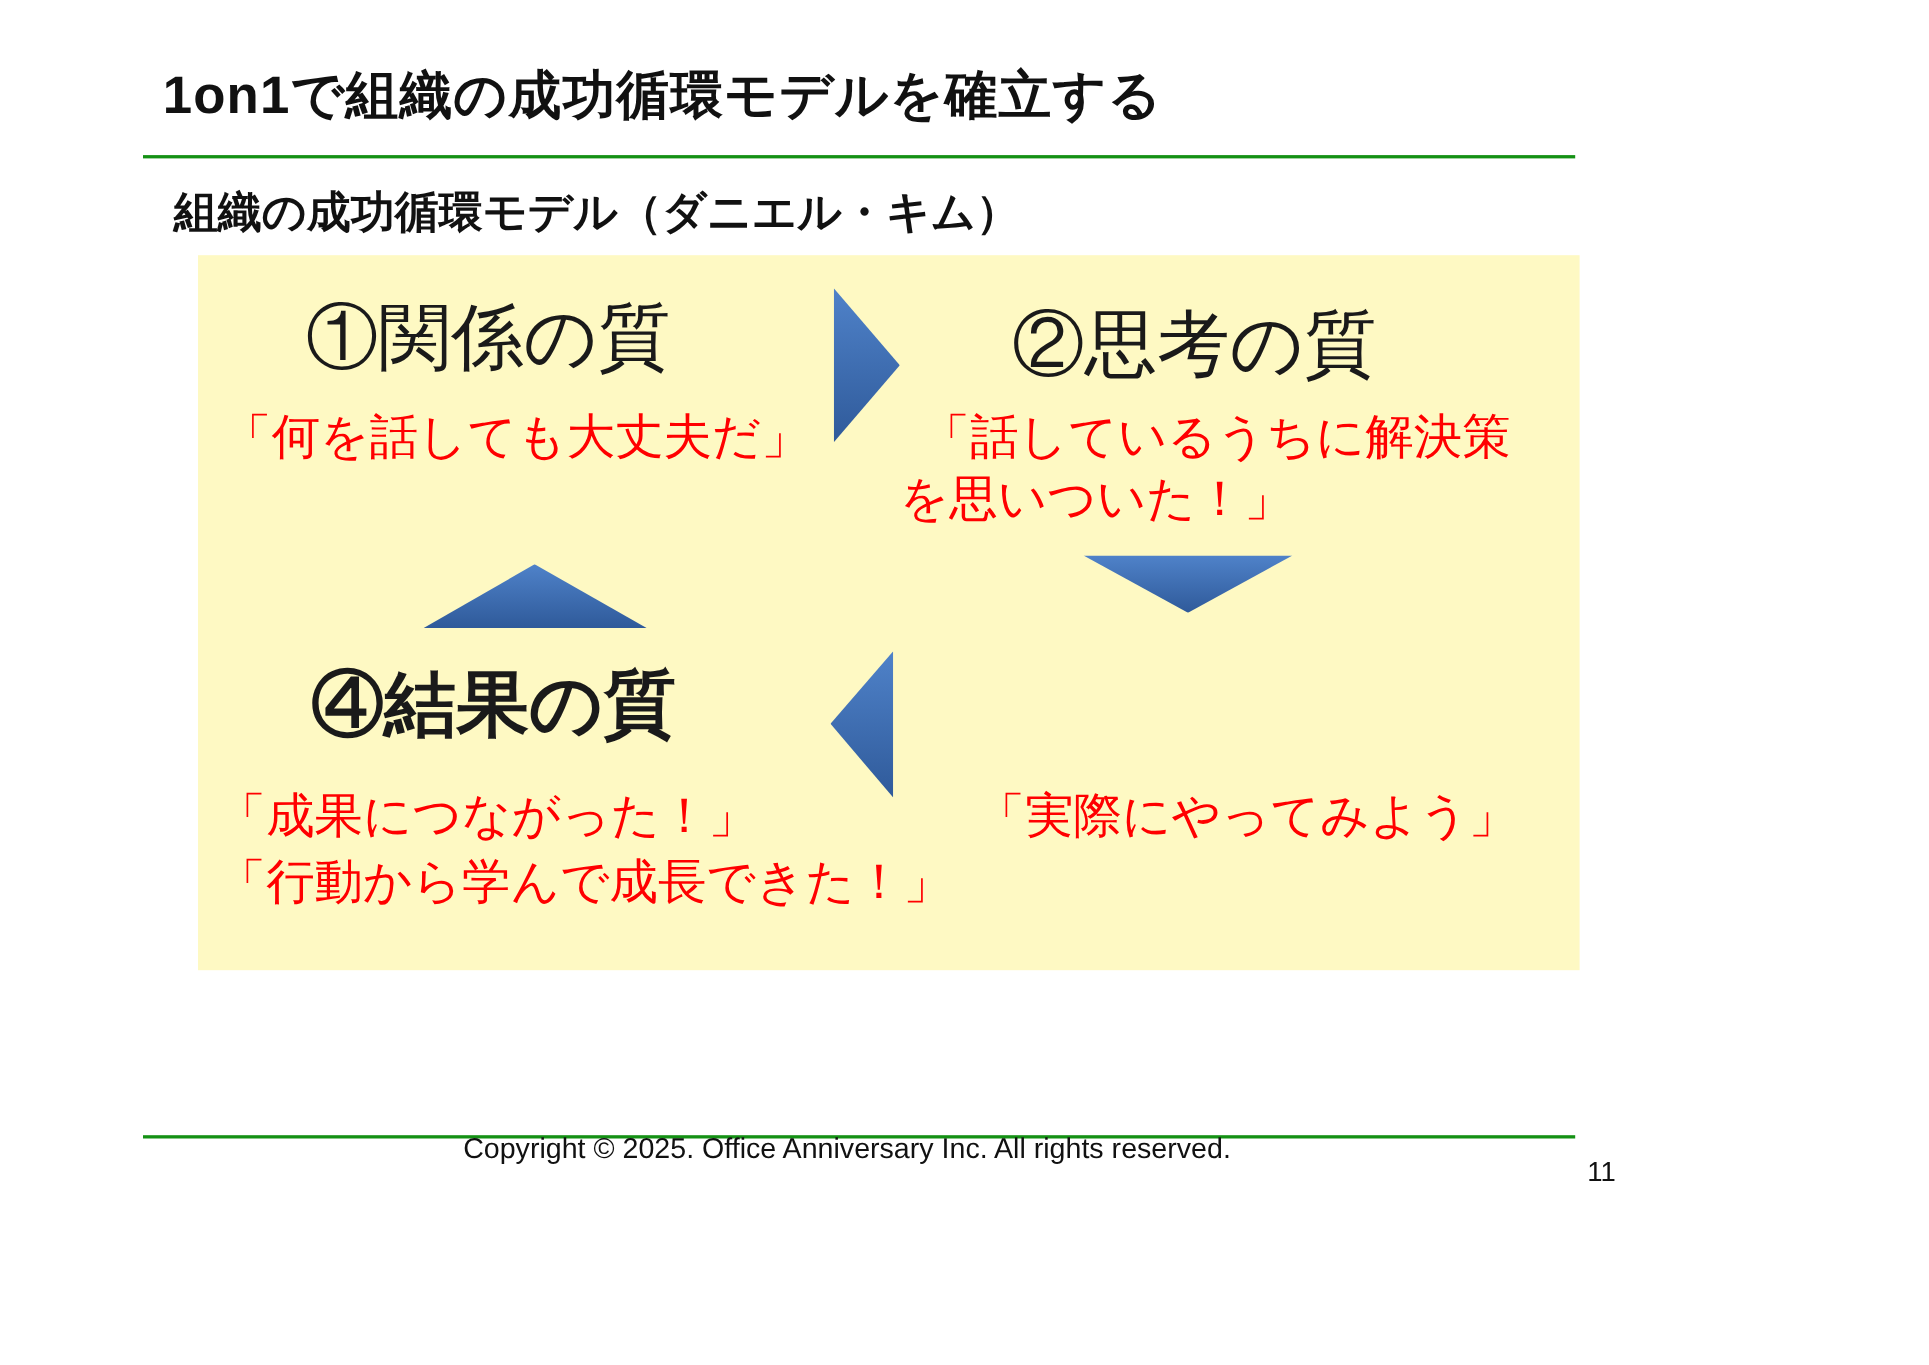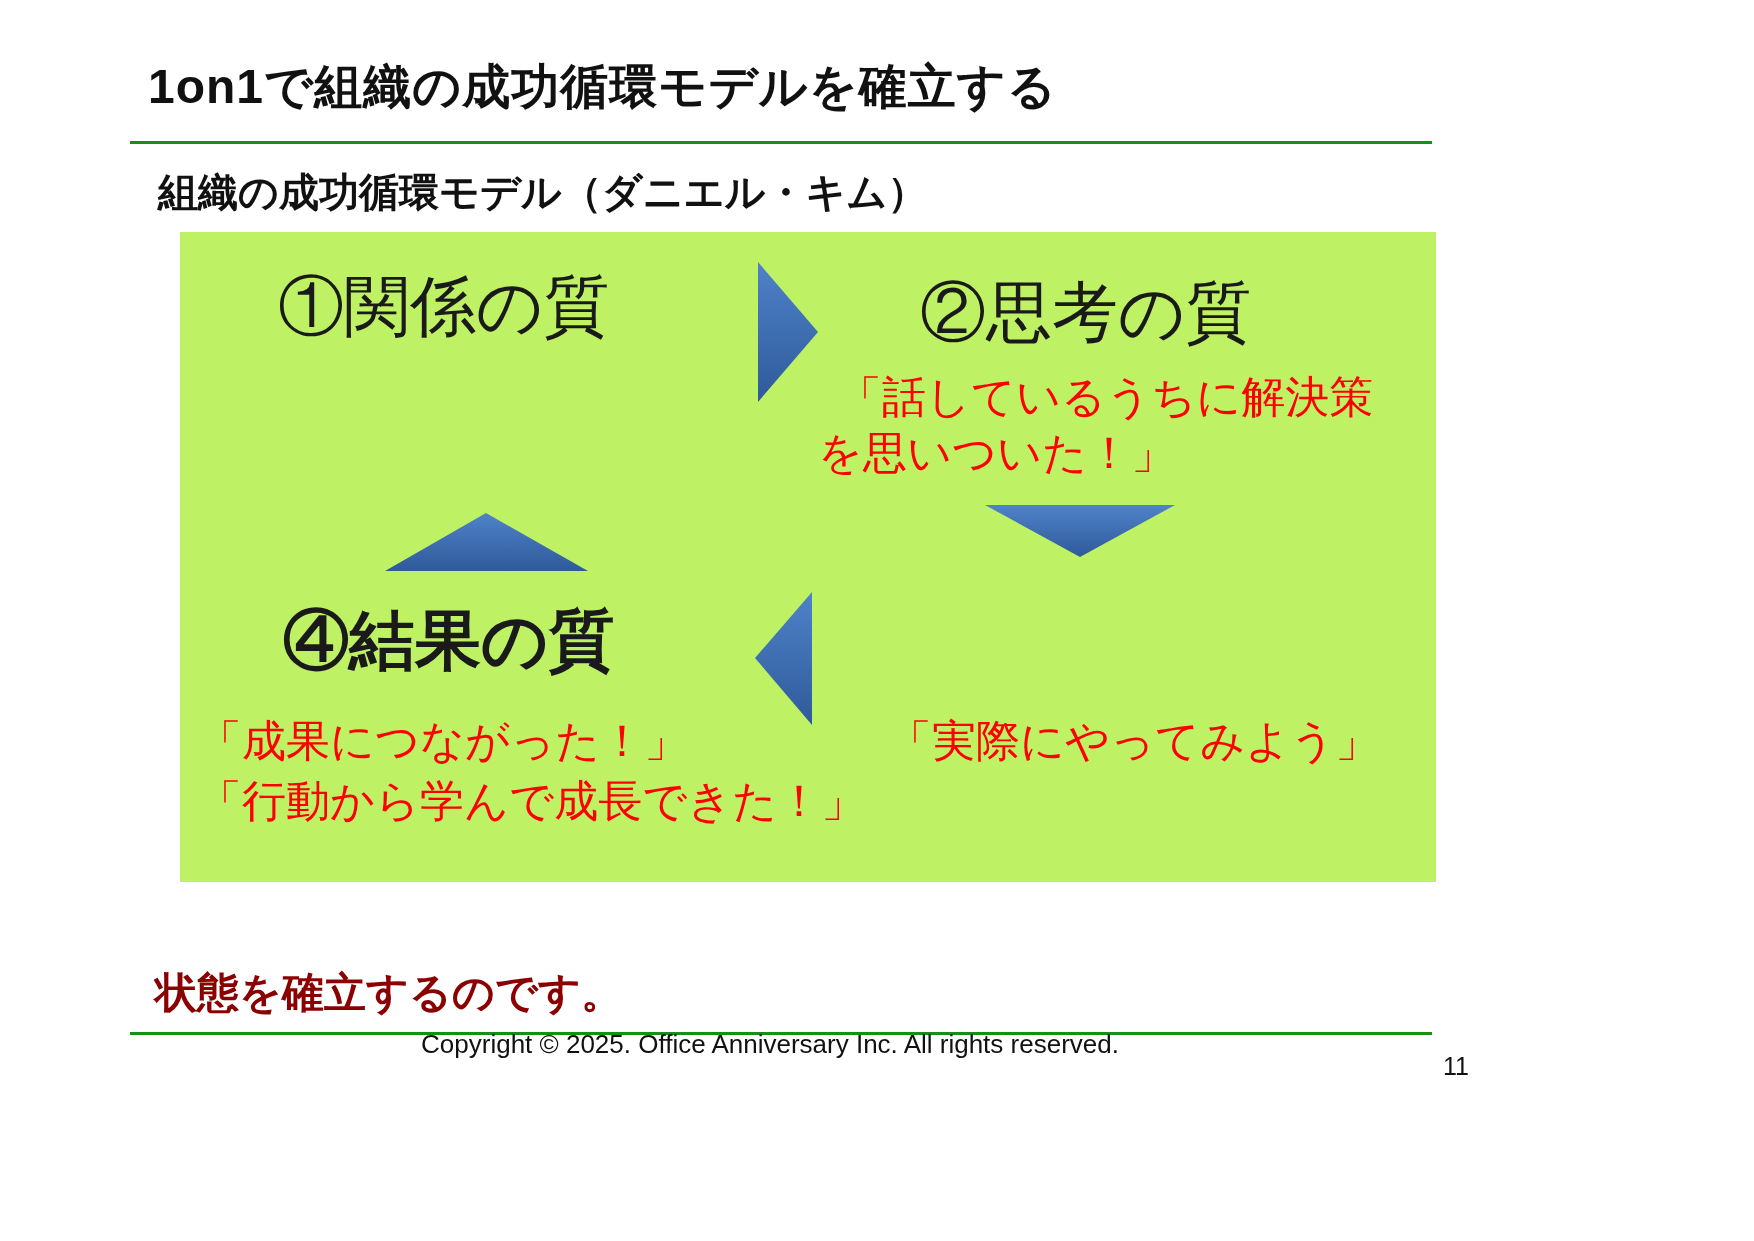"①関係の質" .diagram-box { background: #bef264 -> #fef9c3 }
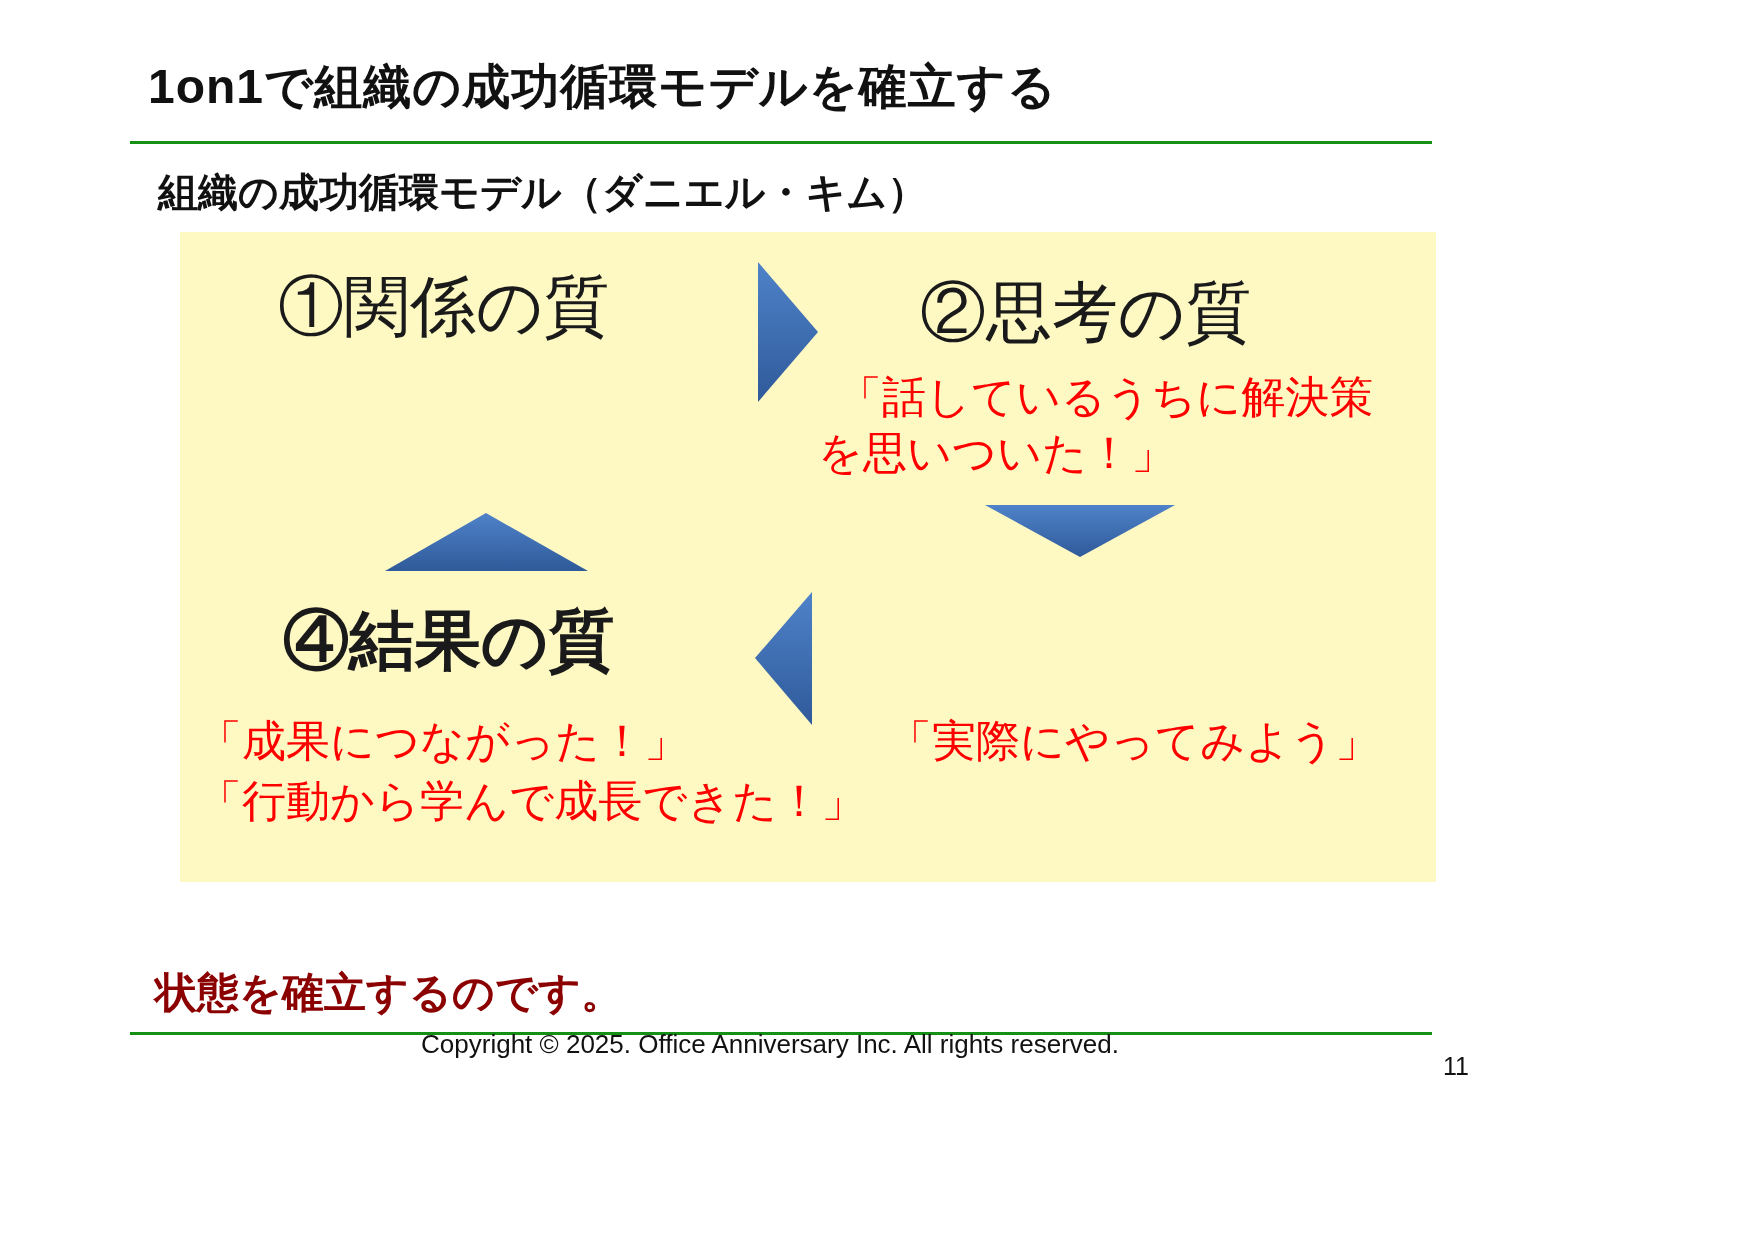"「何を話しても大丈夫だ」" div.abs { html: none -> <div>「何を話しても大丈夫だ」</div> }
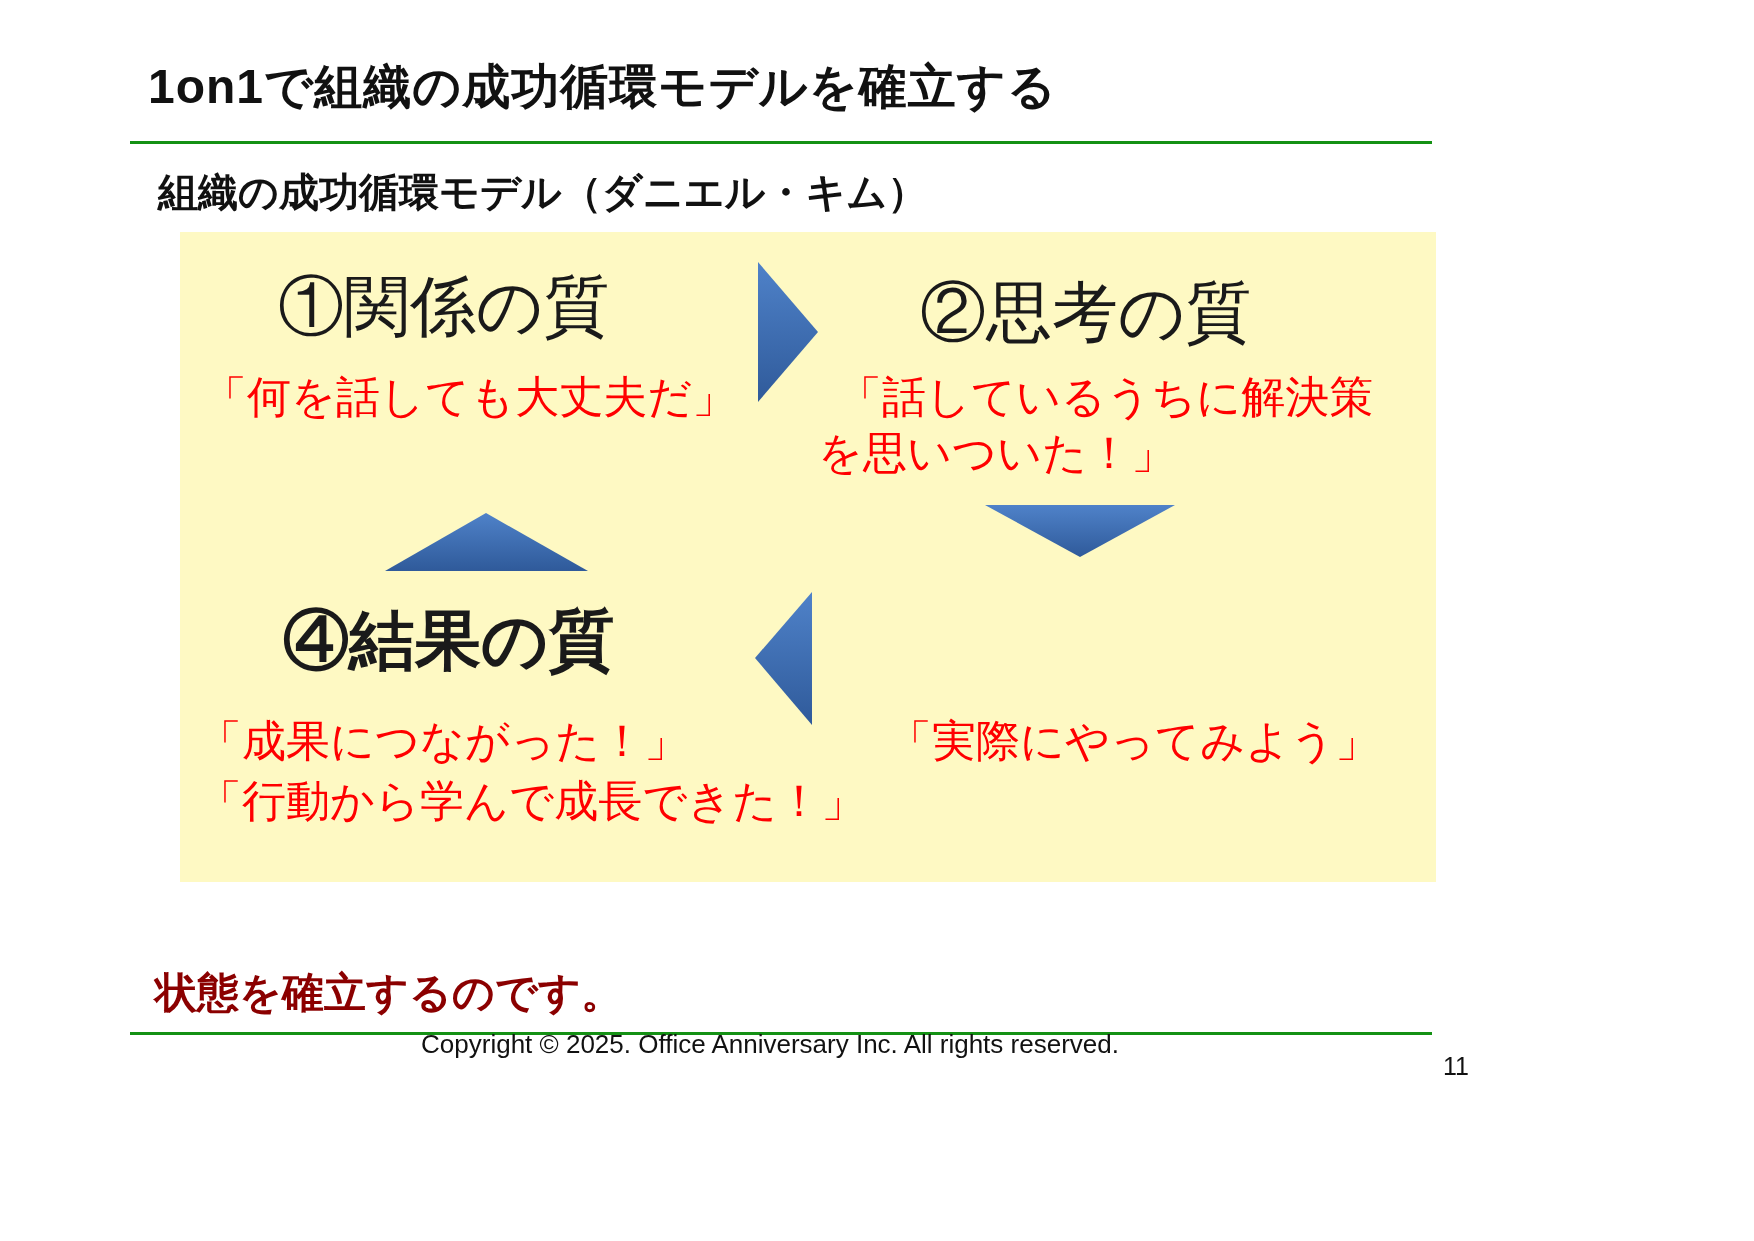"状態を確立するのです。" div.abs { html: <div>状態を確立するのです。</div> -> none }
